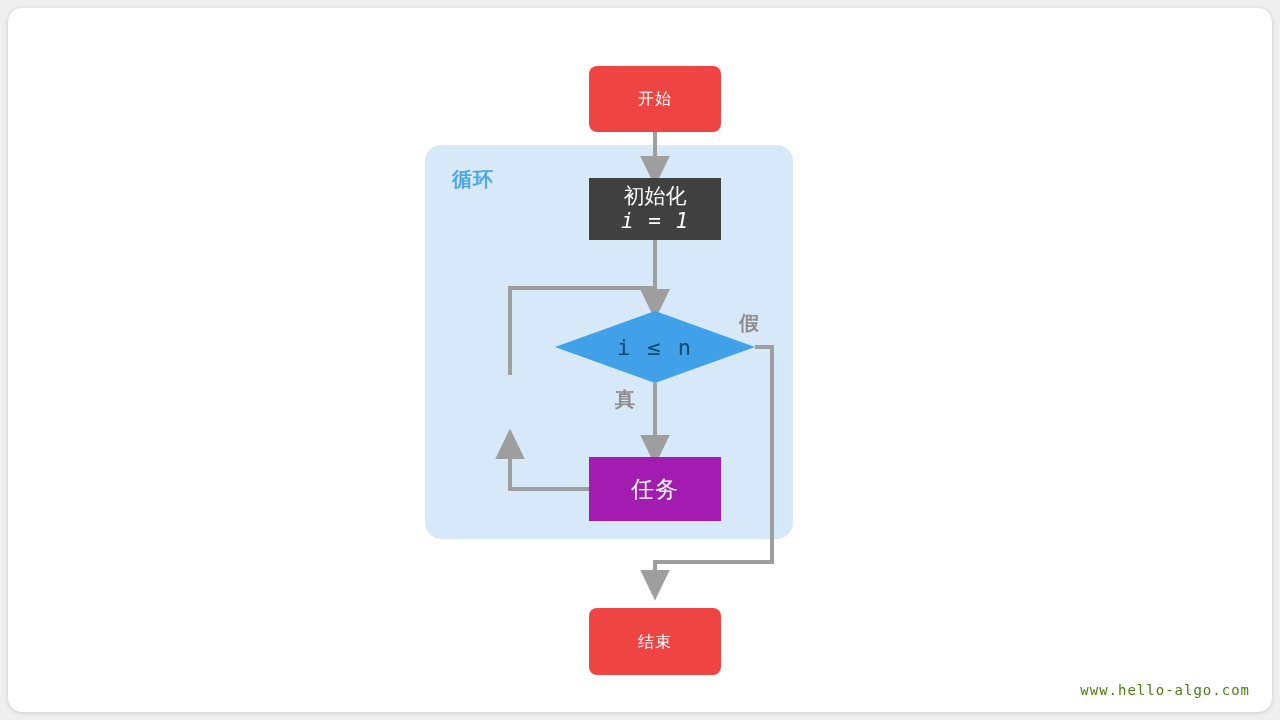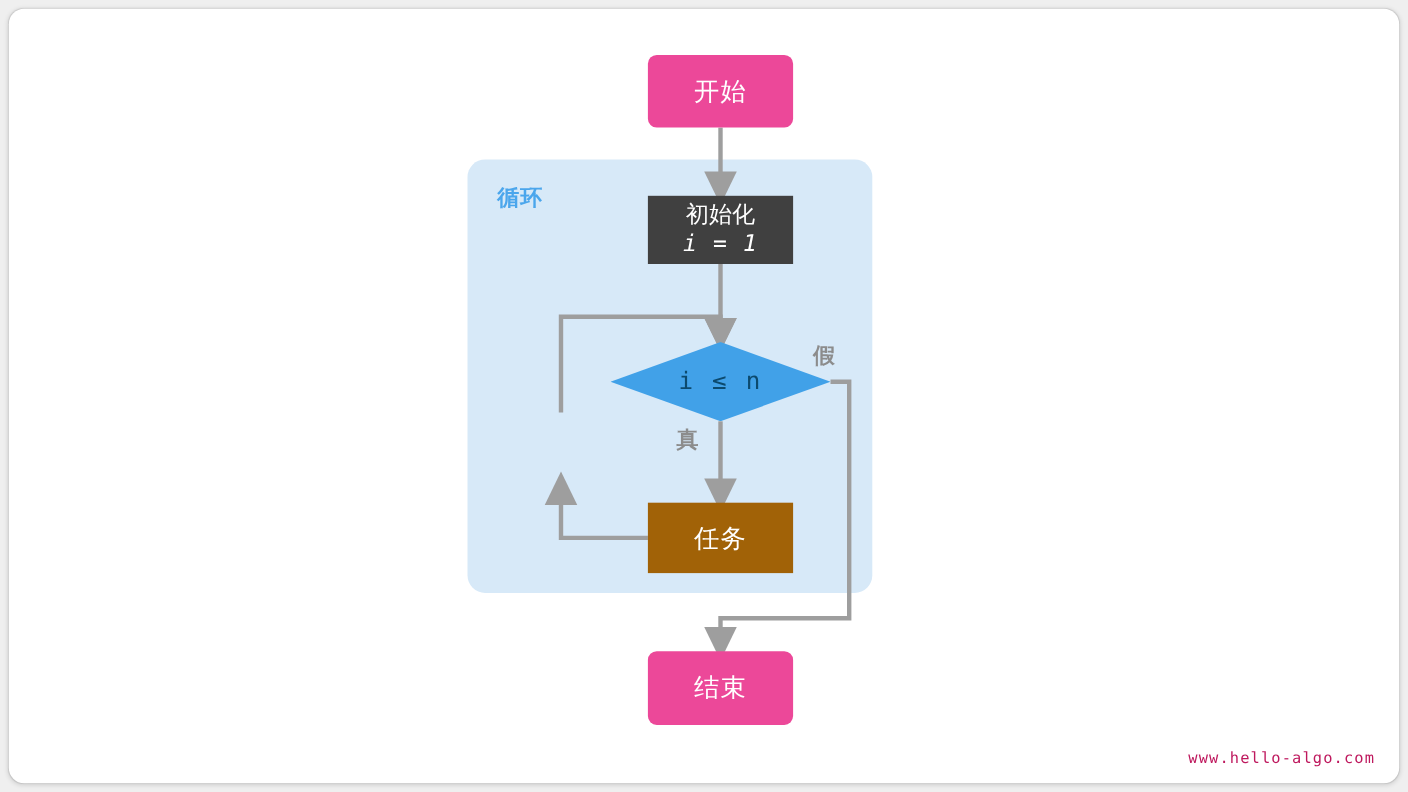"开始" .node-terminal { background: #ec4899 -> #ef4444; font-size: 23px -> 16px; margin-top: none -> 16px }
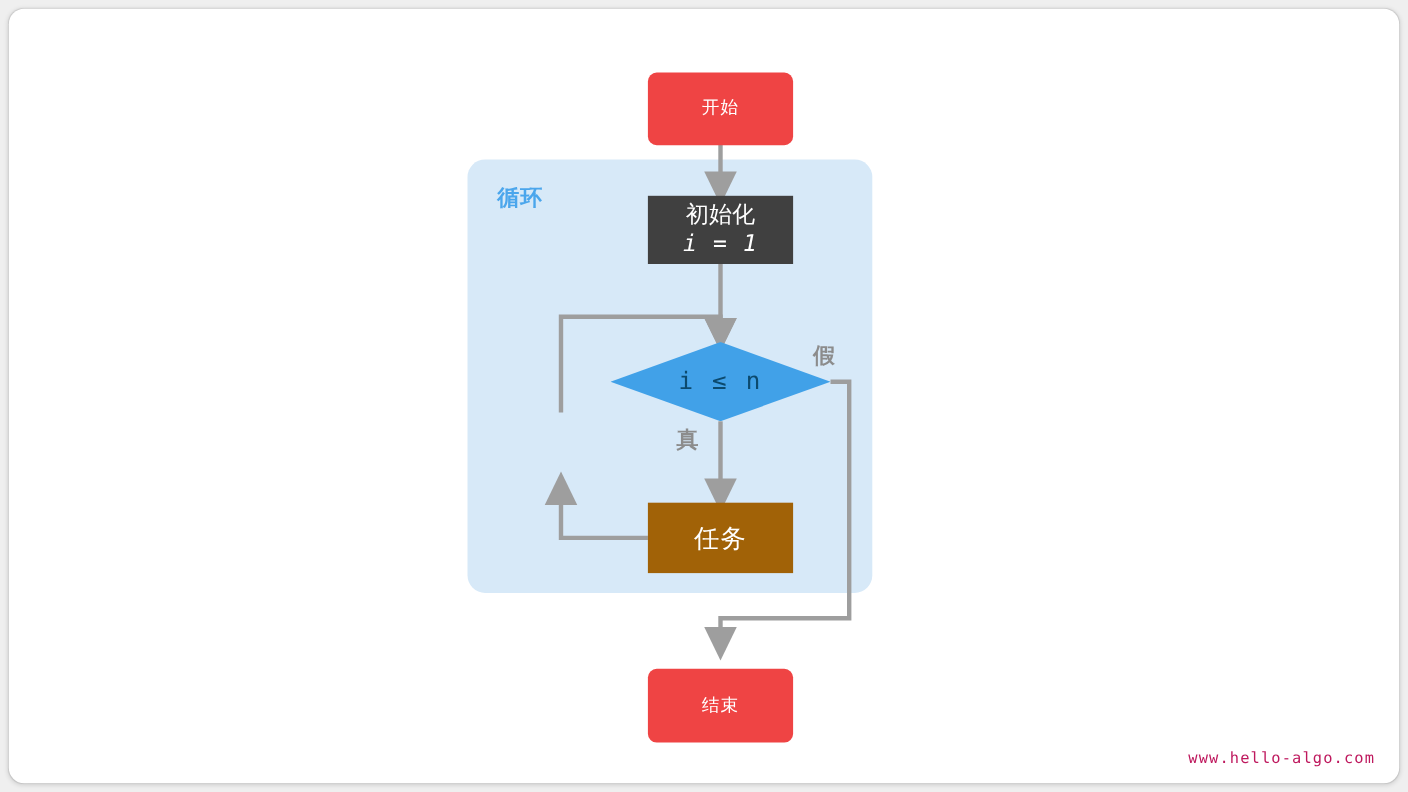"任务" .node-process-green { background: #a16207 -> #a21caf }
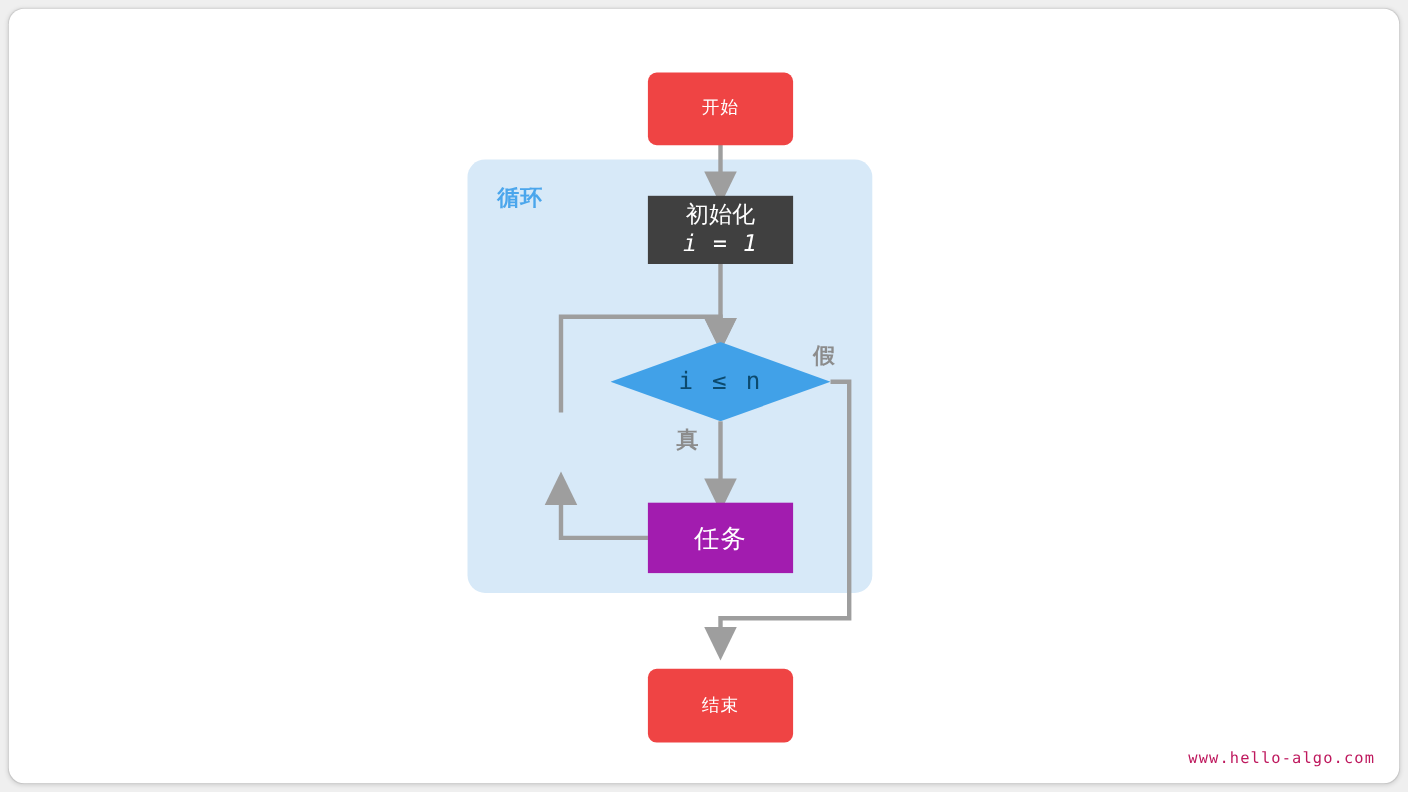"www.hello-algo.com" .watermark { color: #be185d -> #4d7c0f }
